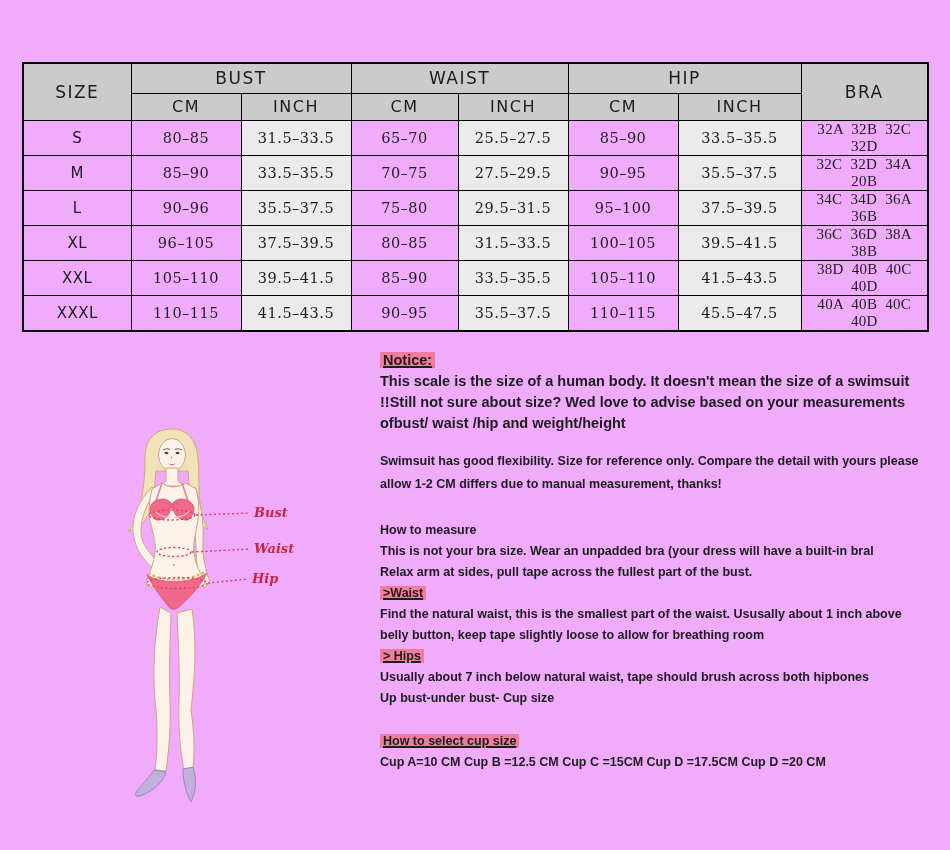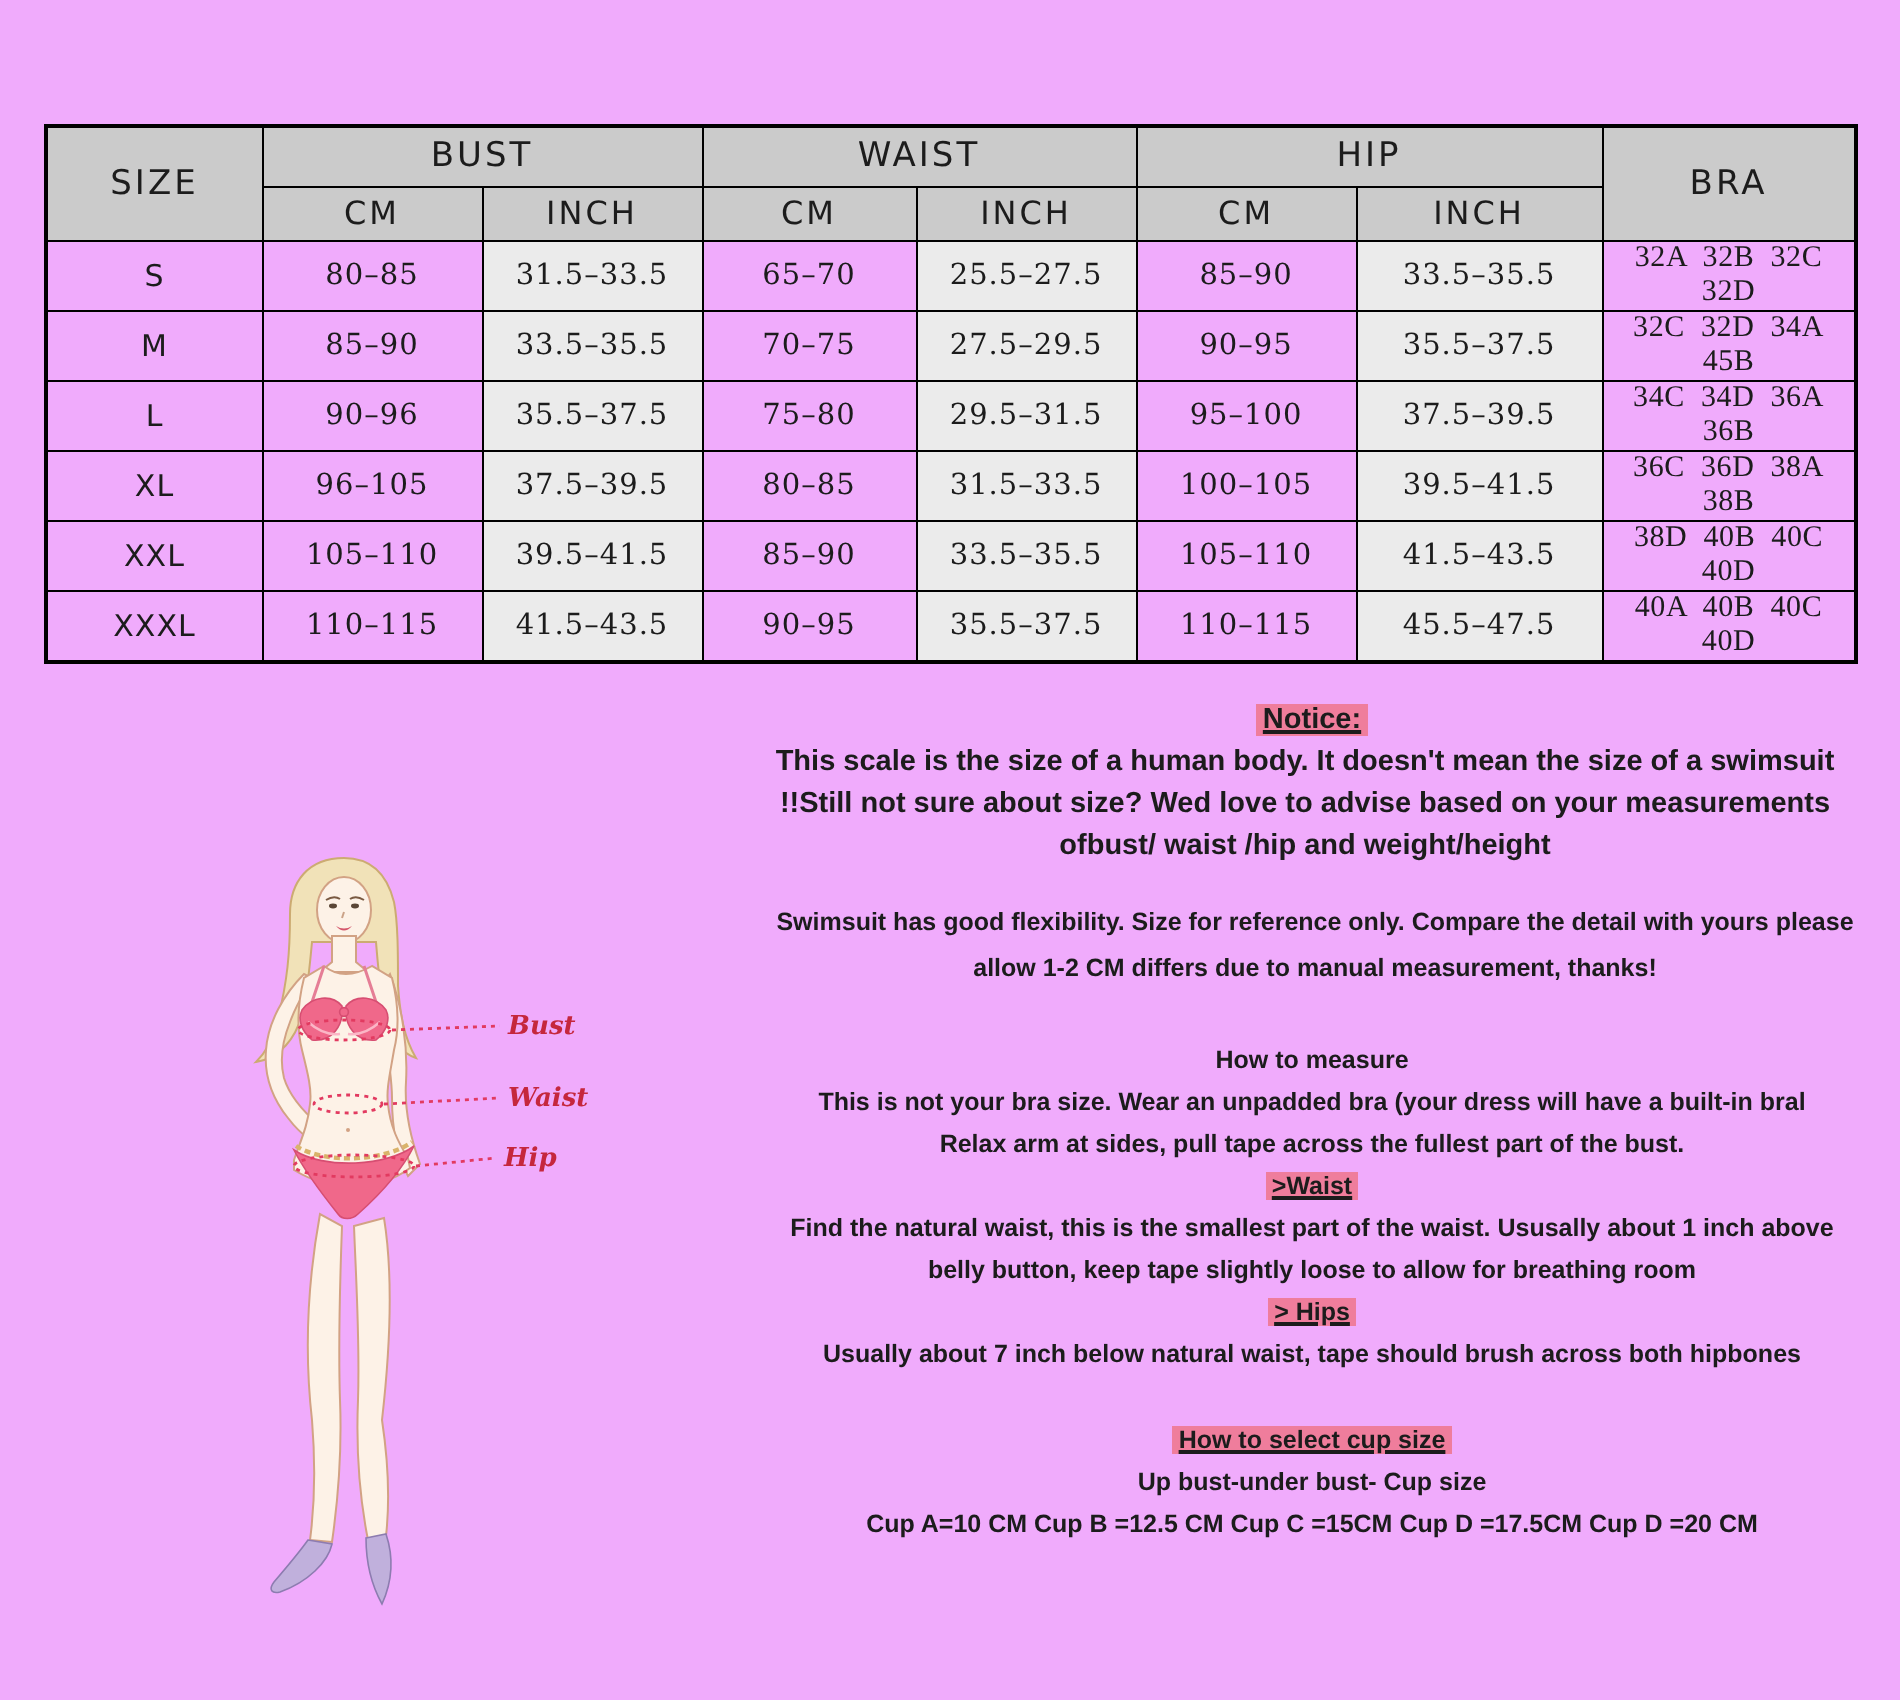"32C 32D 34A 45B" td.bra { text: 45B -> 20B }
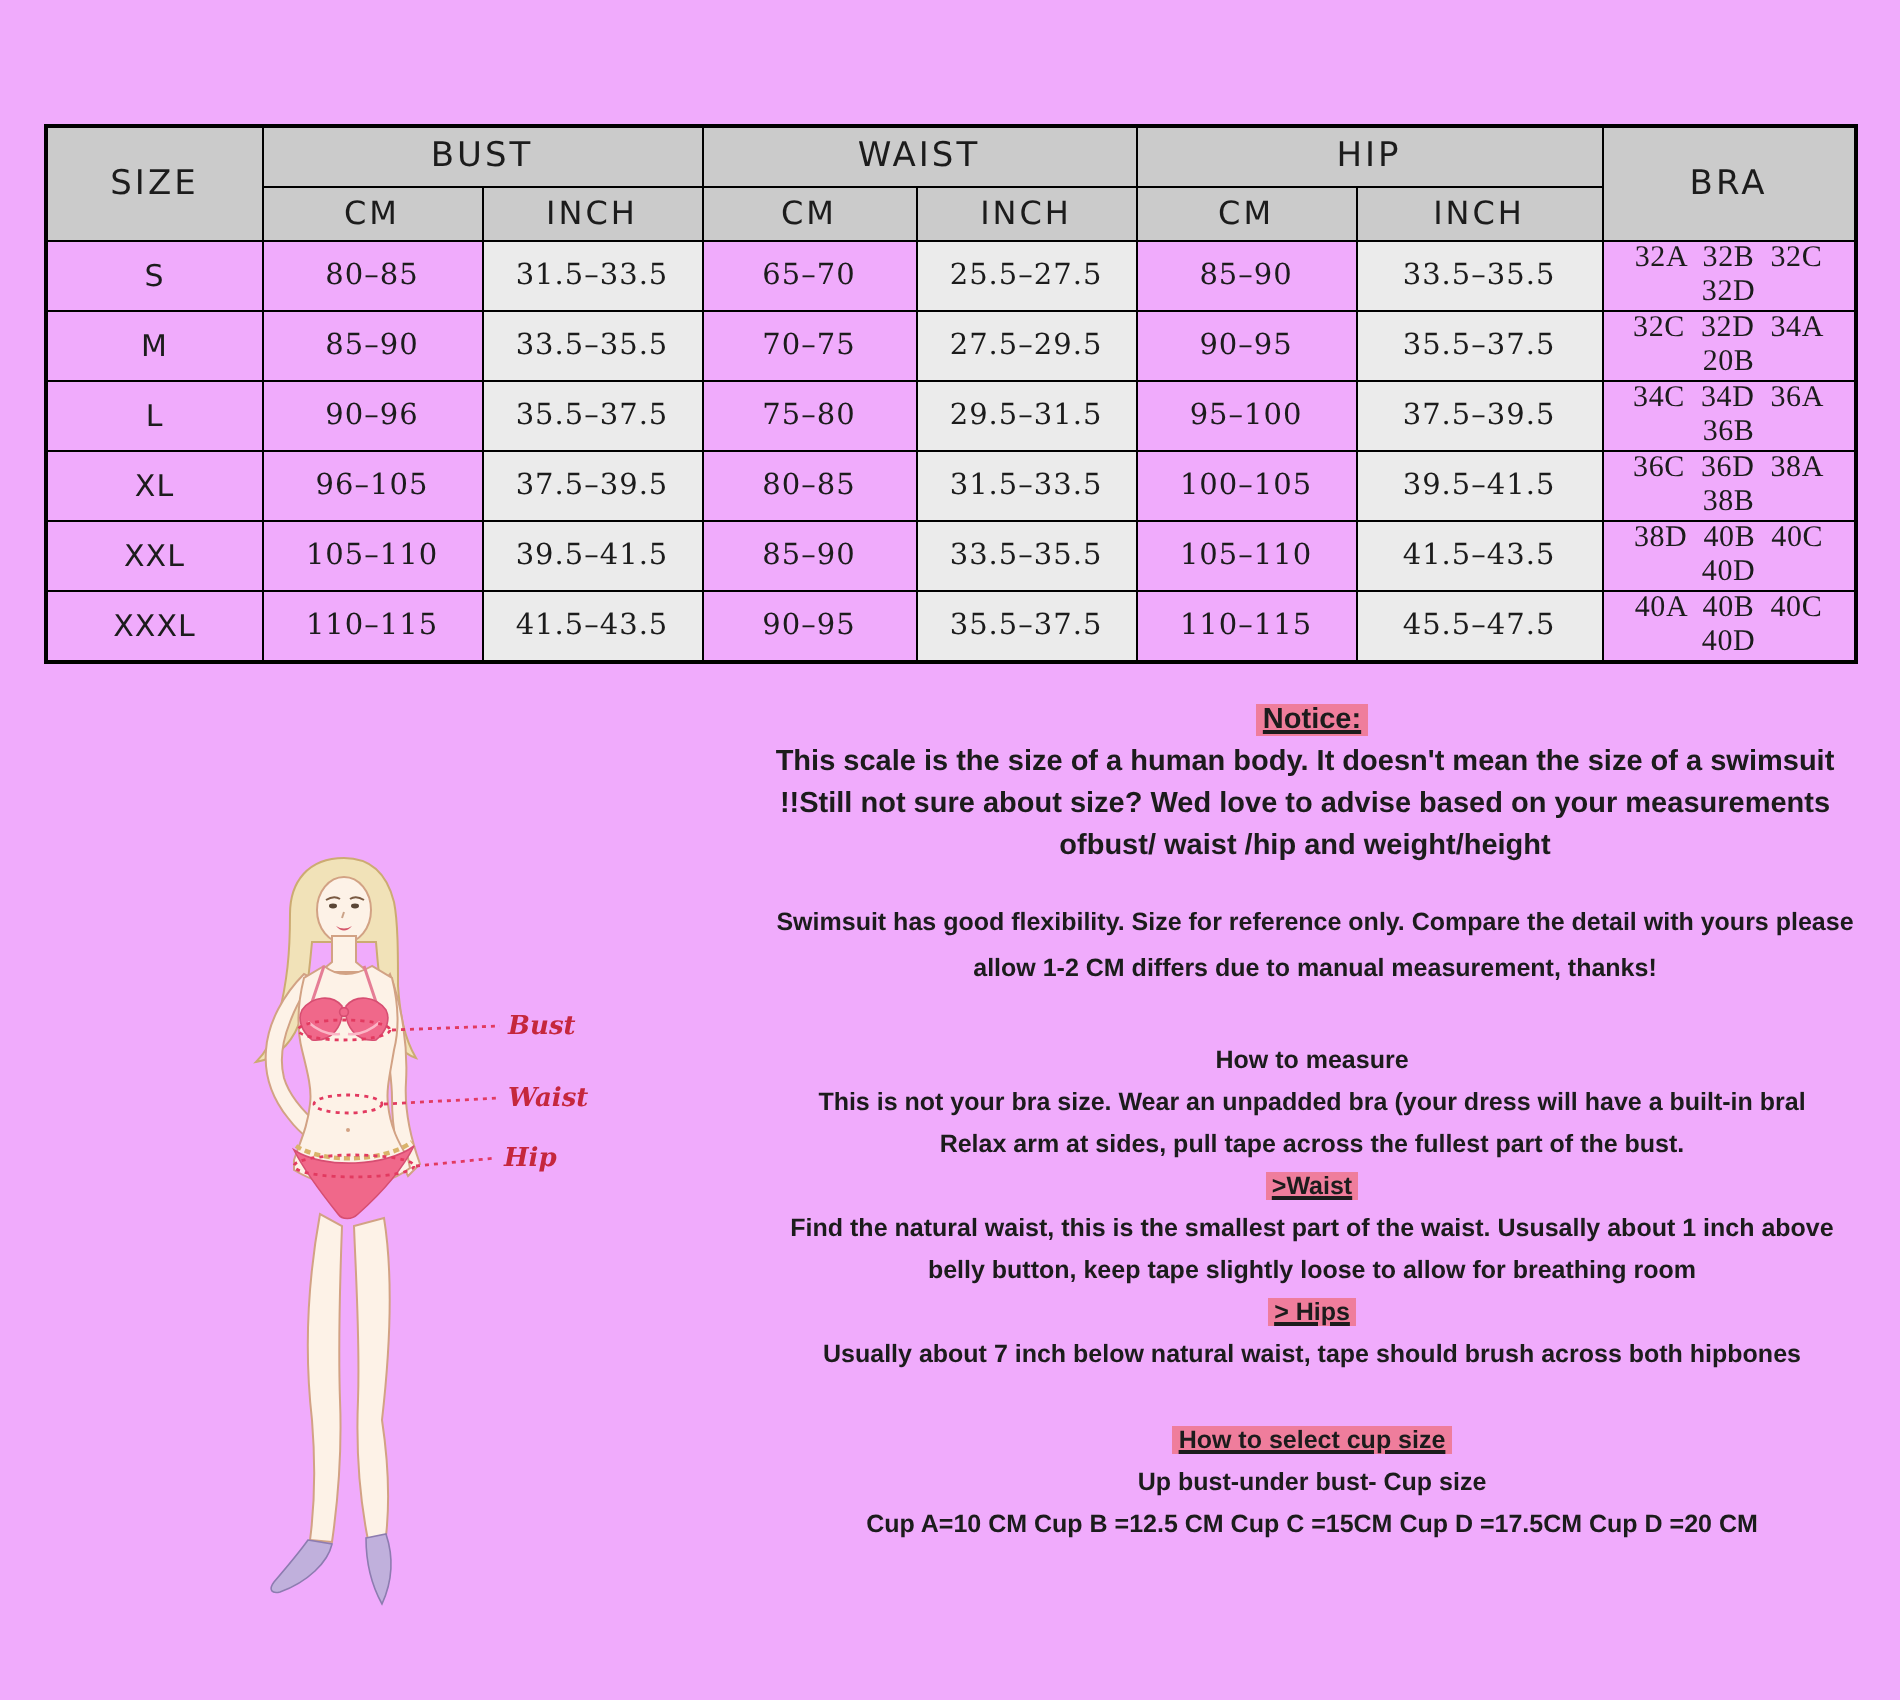"Notice:" .info { text-align: center -> none }
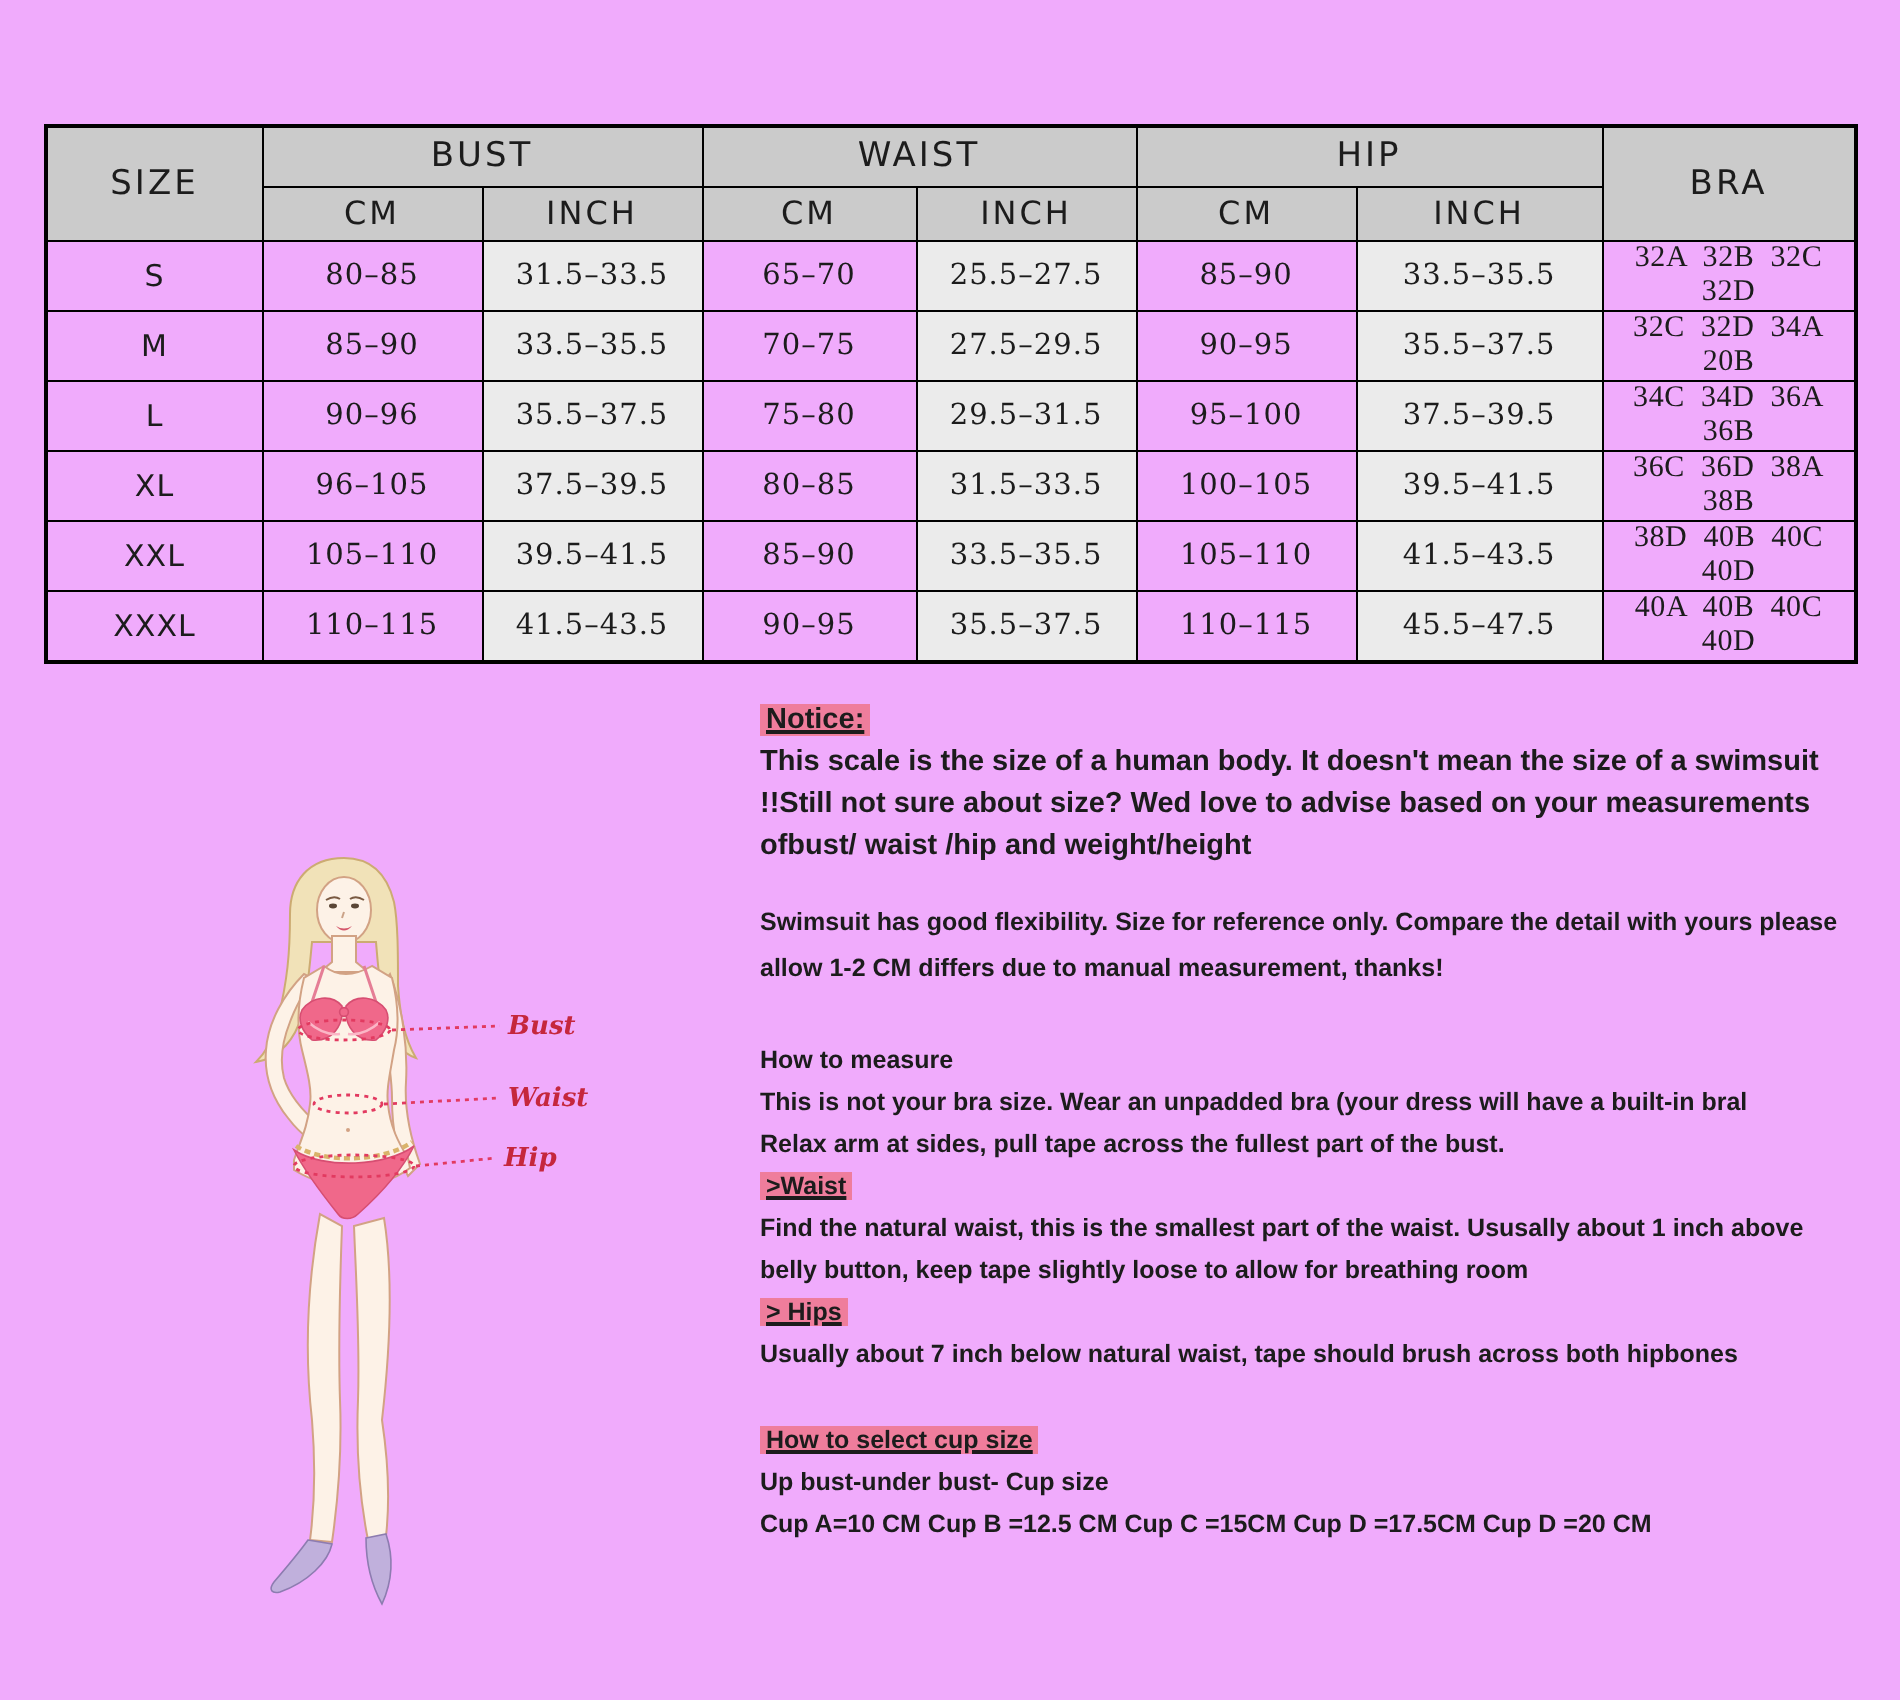"How to select cup size" p.sm { order: before "Up bust-under bust- Cup size" -> after "Up bust-under bust- Cup size" }
